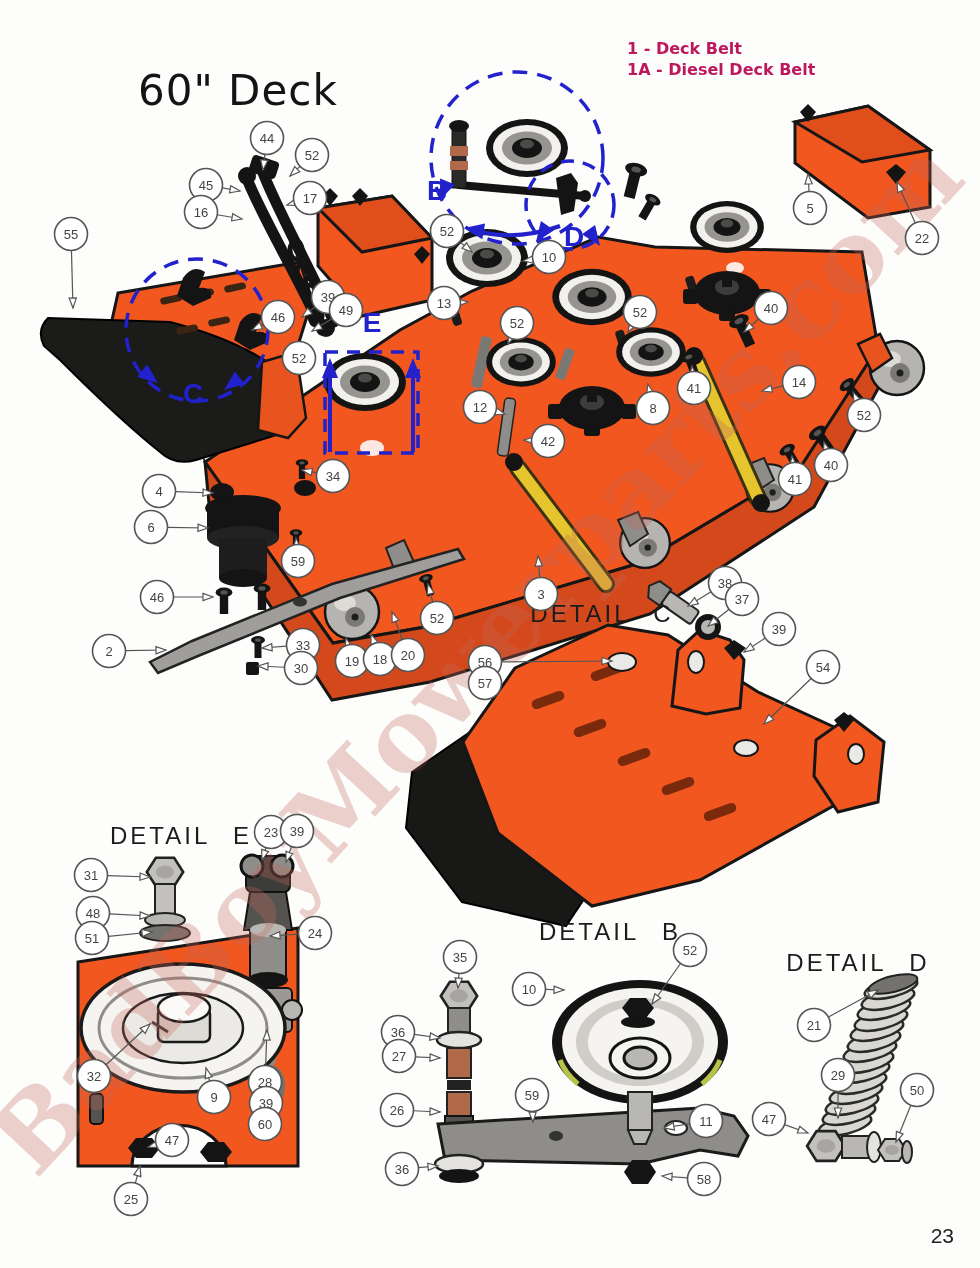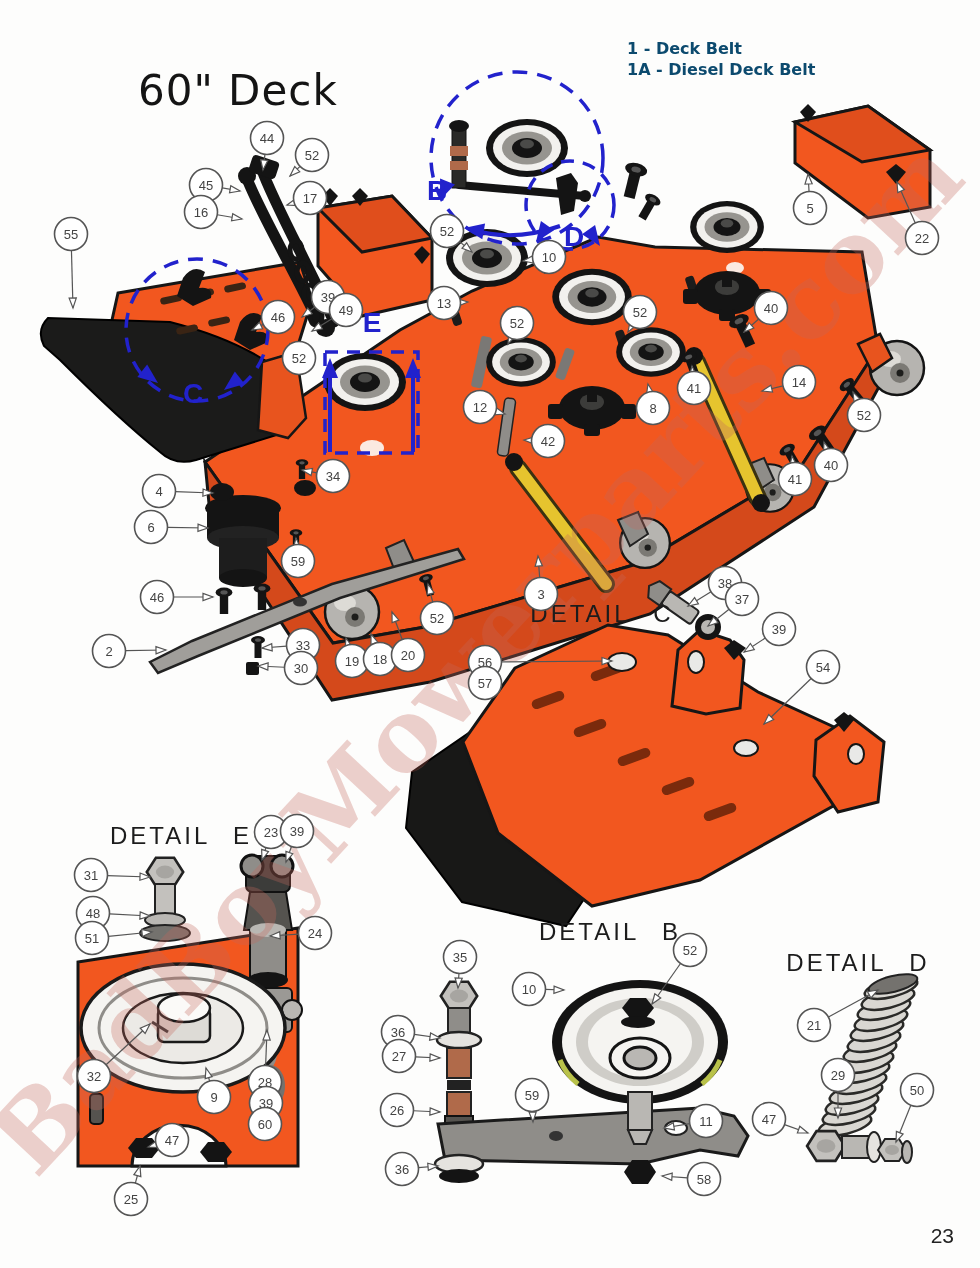"1 - Deck Belt" .legend { color: #0c4a6e -> #be185d }
